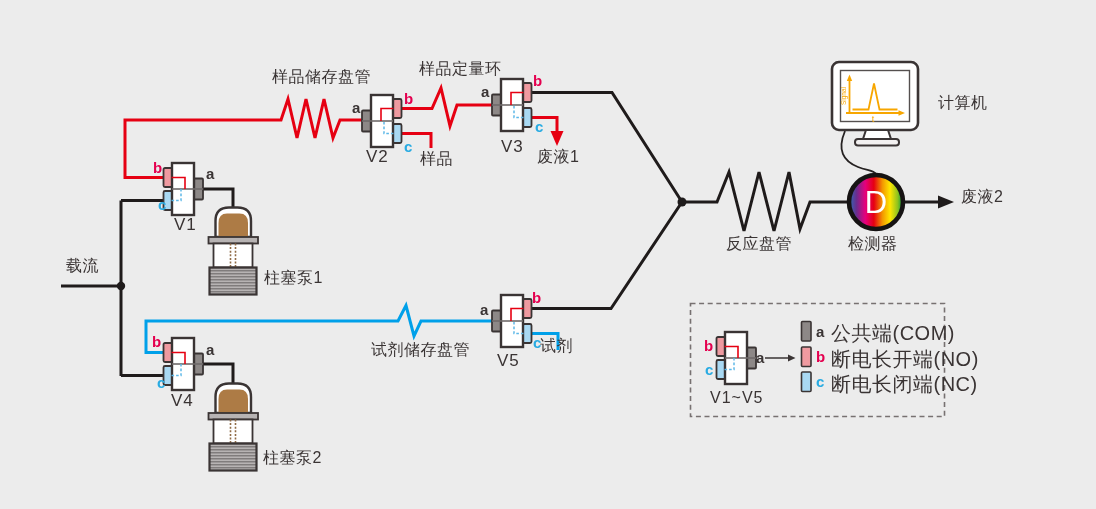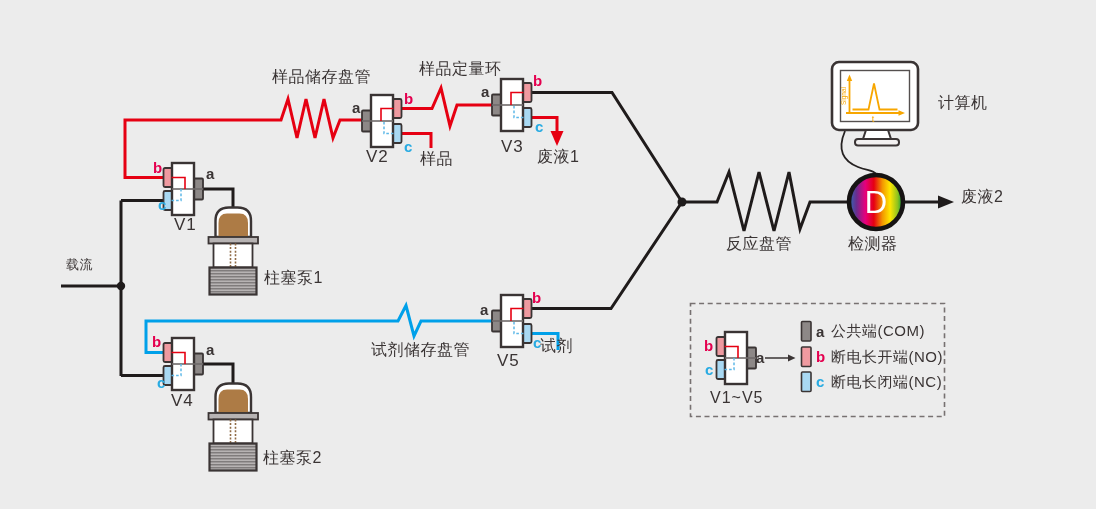"载流" .fs17 { font-size: 13px -> 16px }
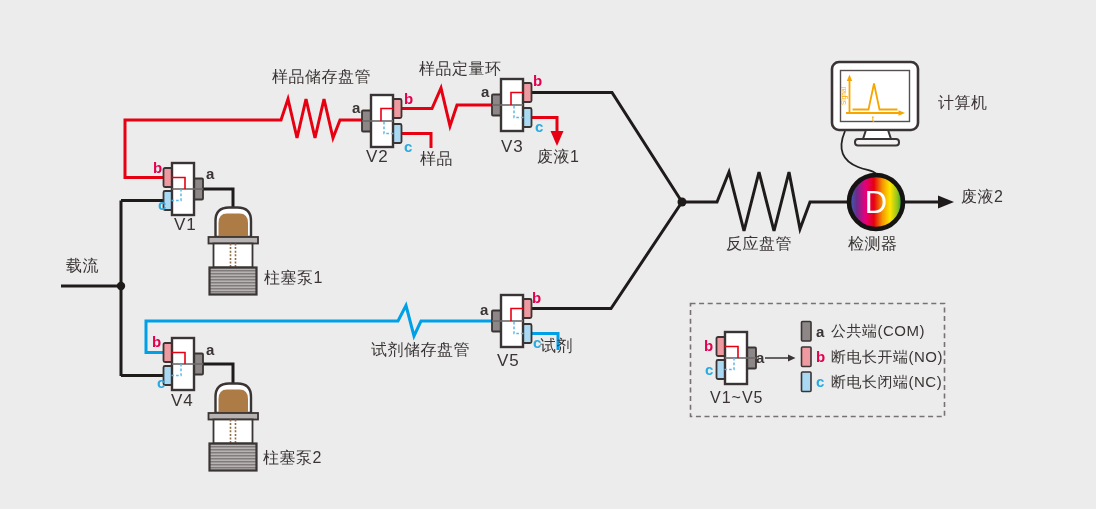"公共端(COM)" .fs15 { font-size: 15px -> 20px }
